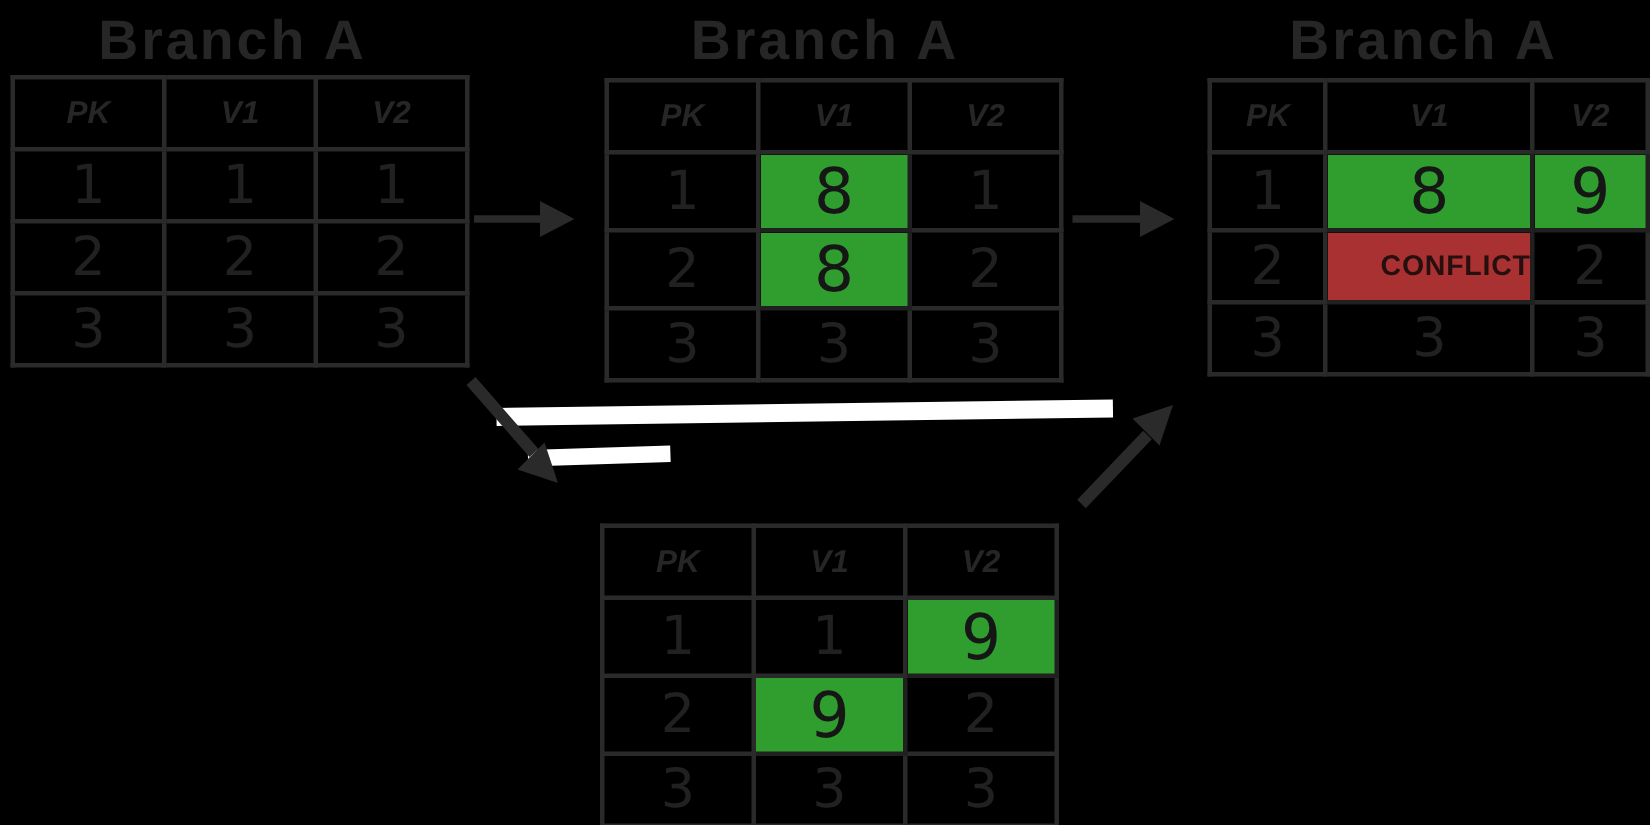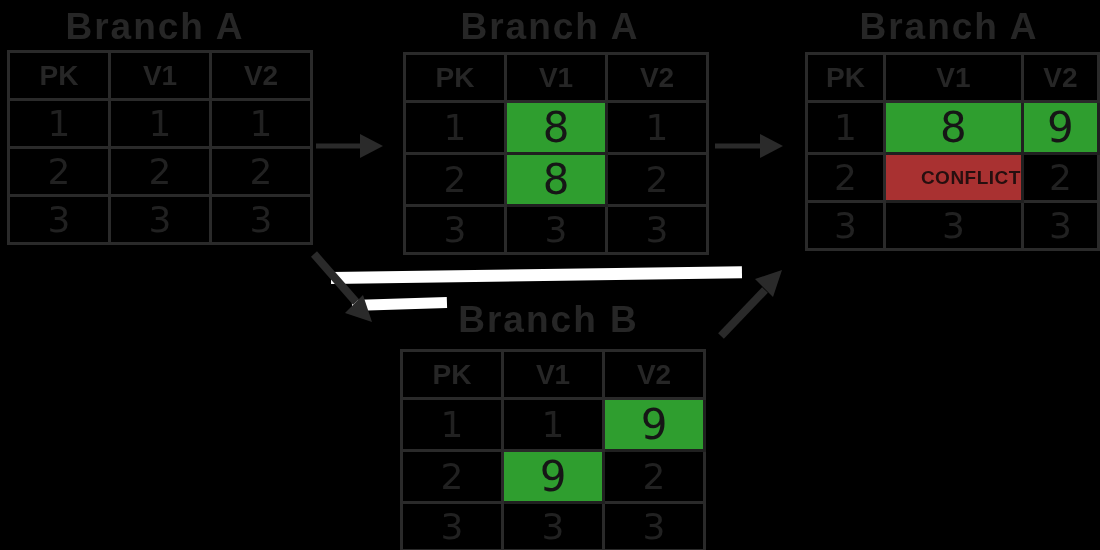"PK" .tbl th { font-size: 28px -> 21px; font-style: none -> italic }
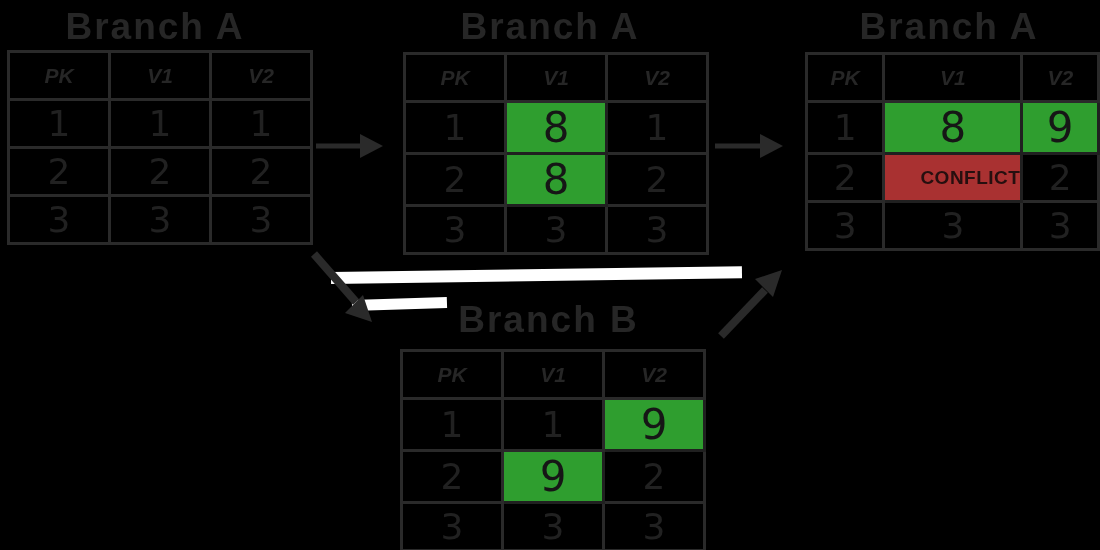"Branch B" div.branch-title { html: <div>Branch B</div> -> none }
